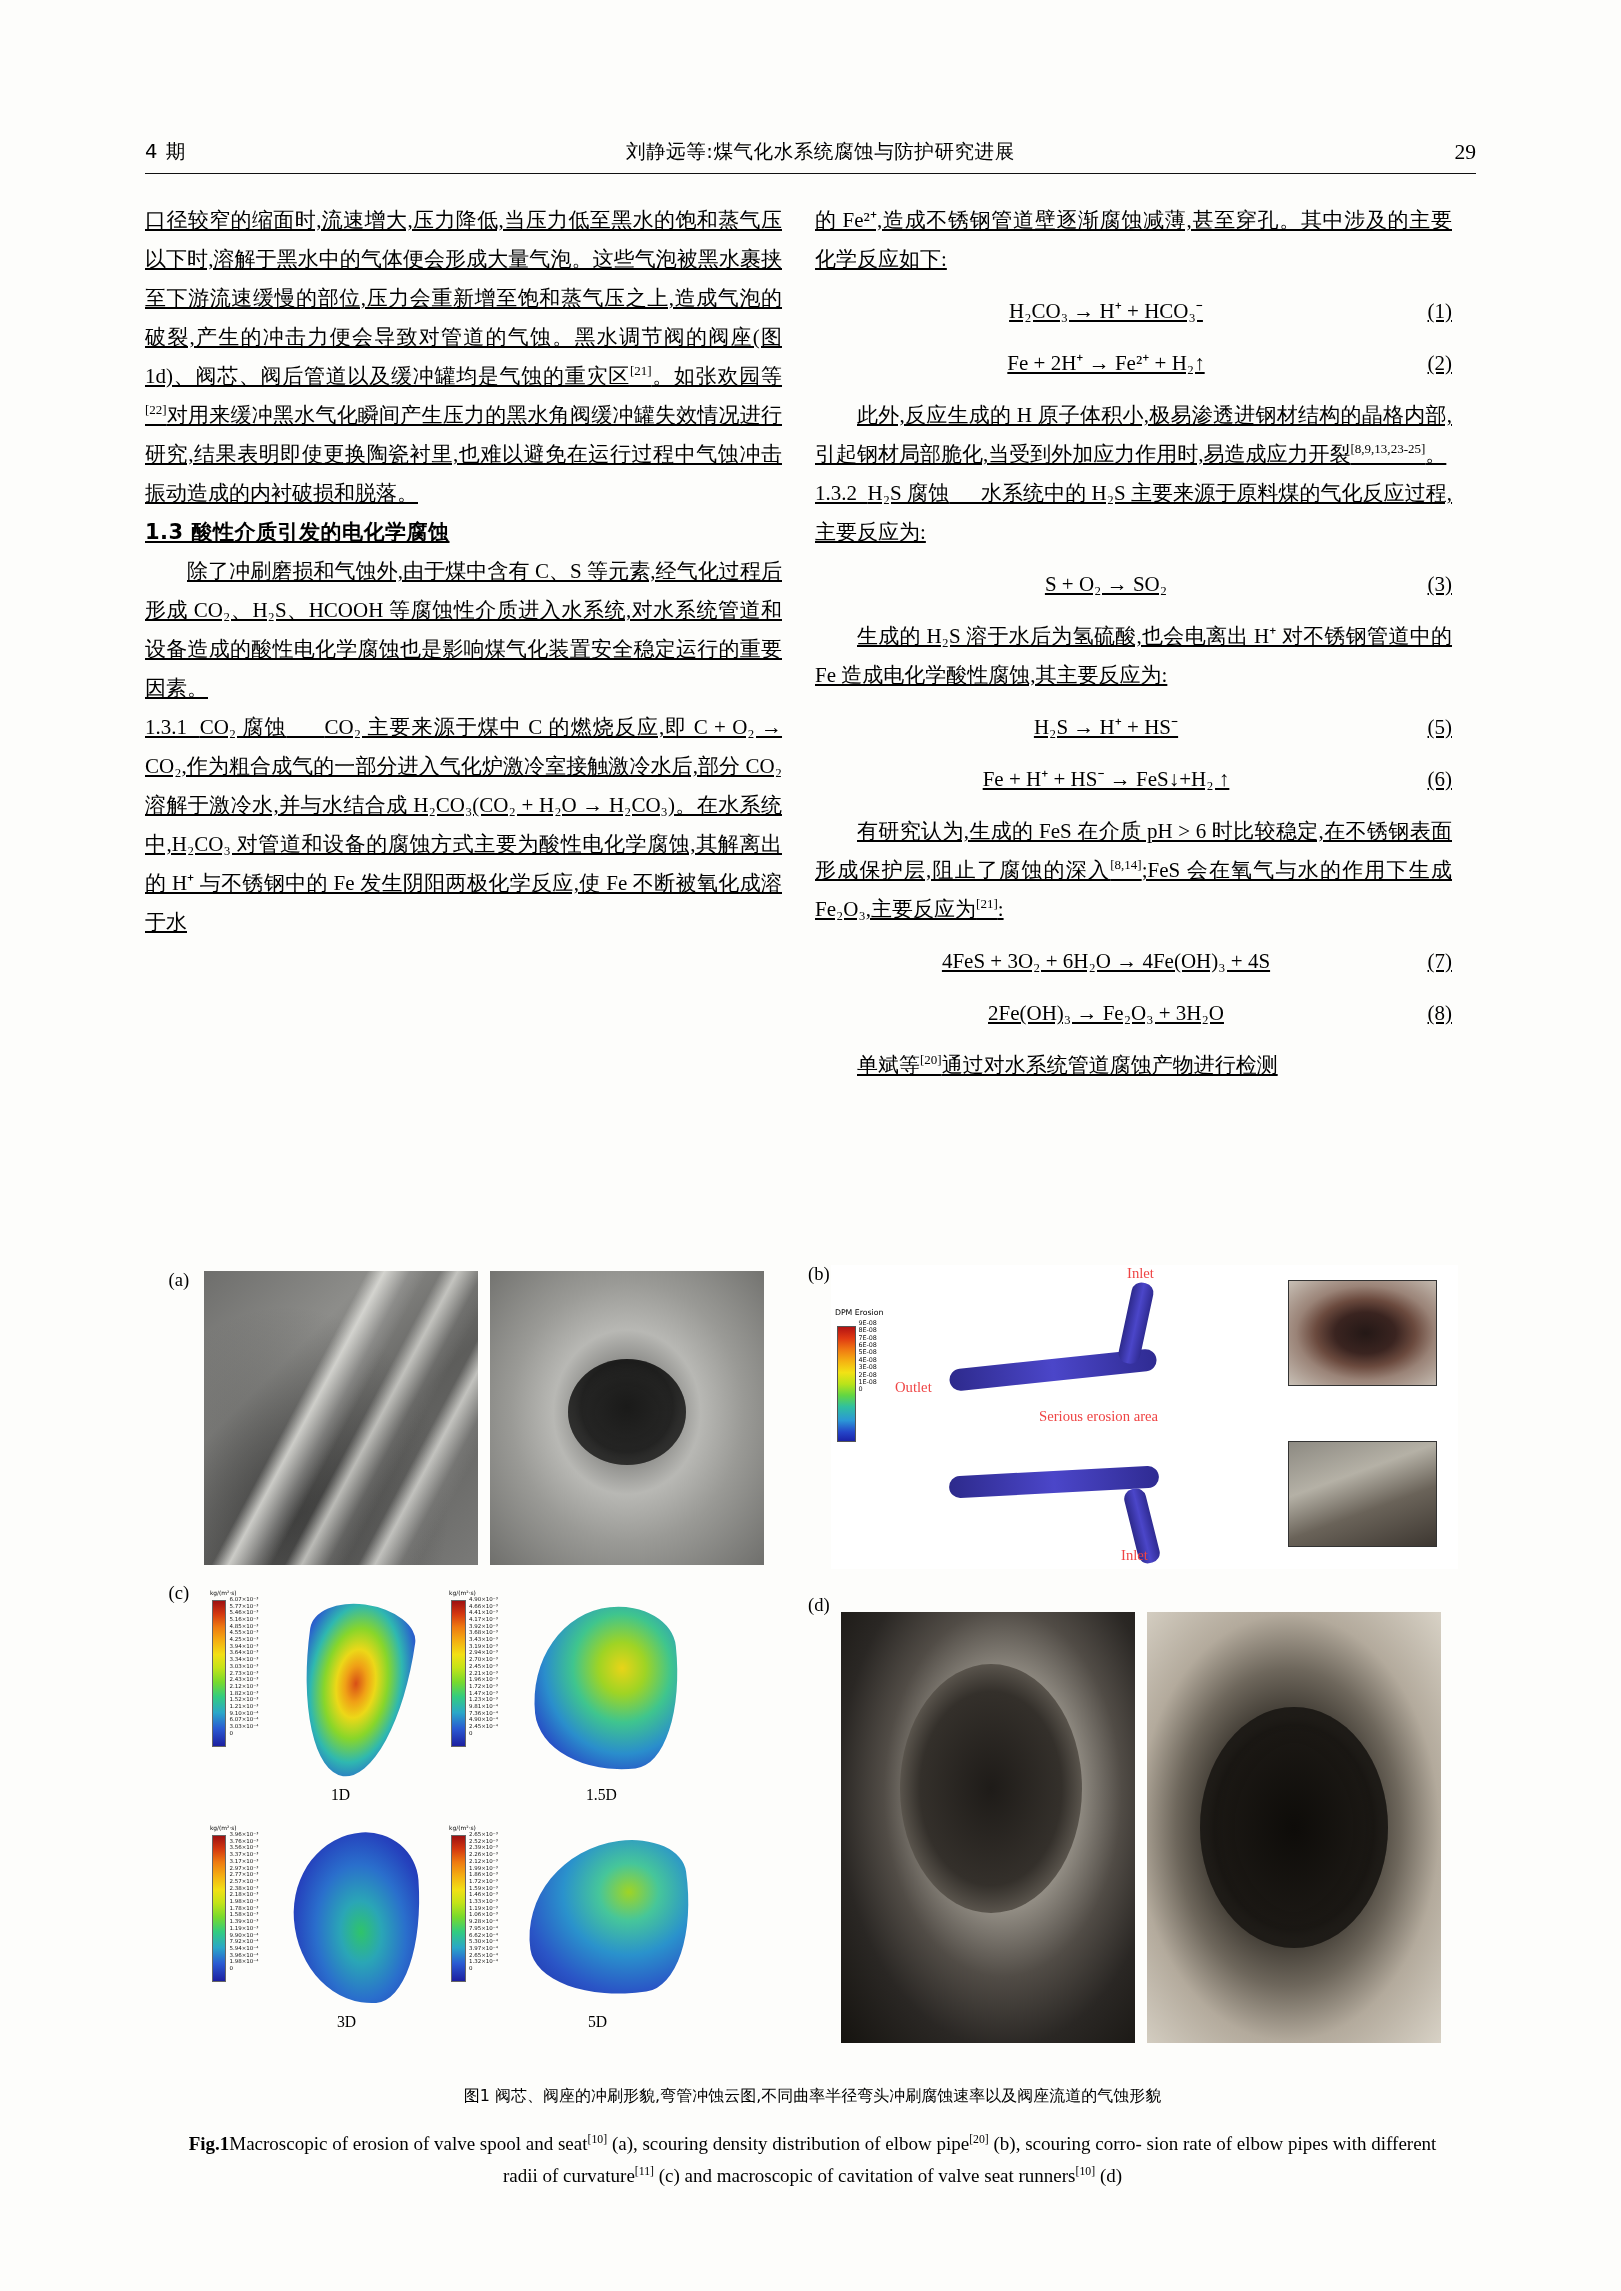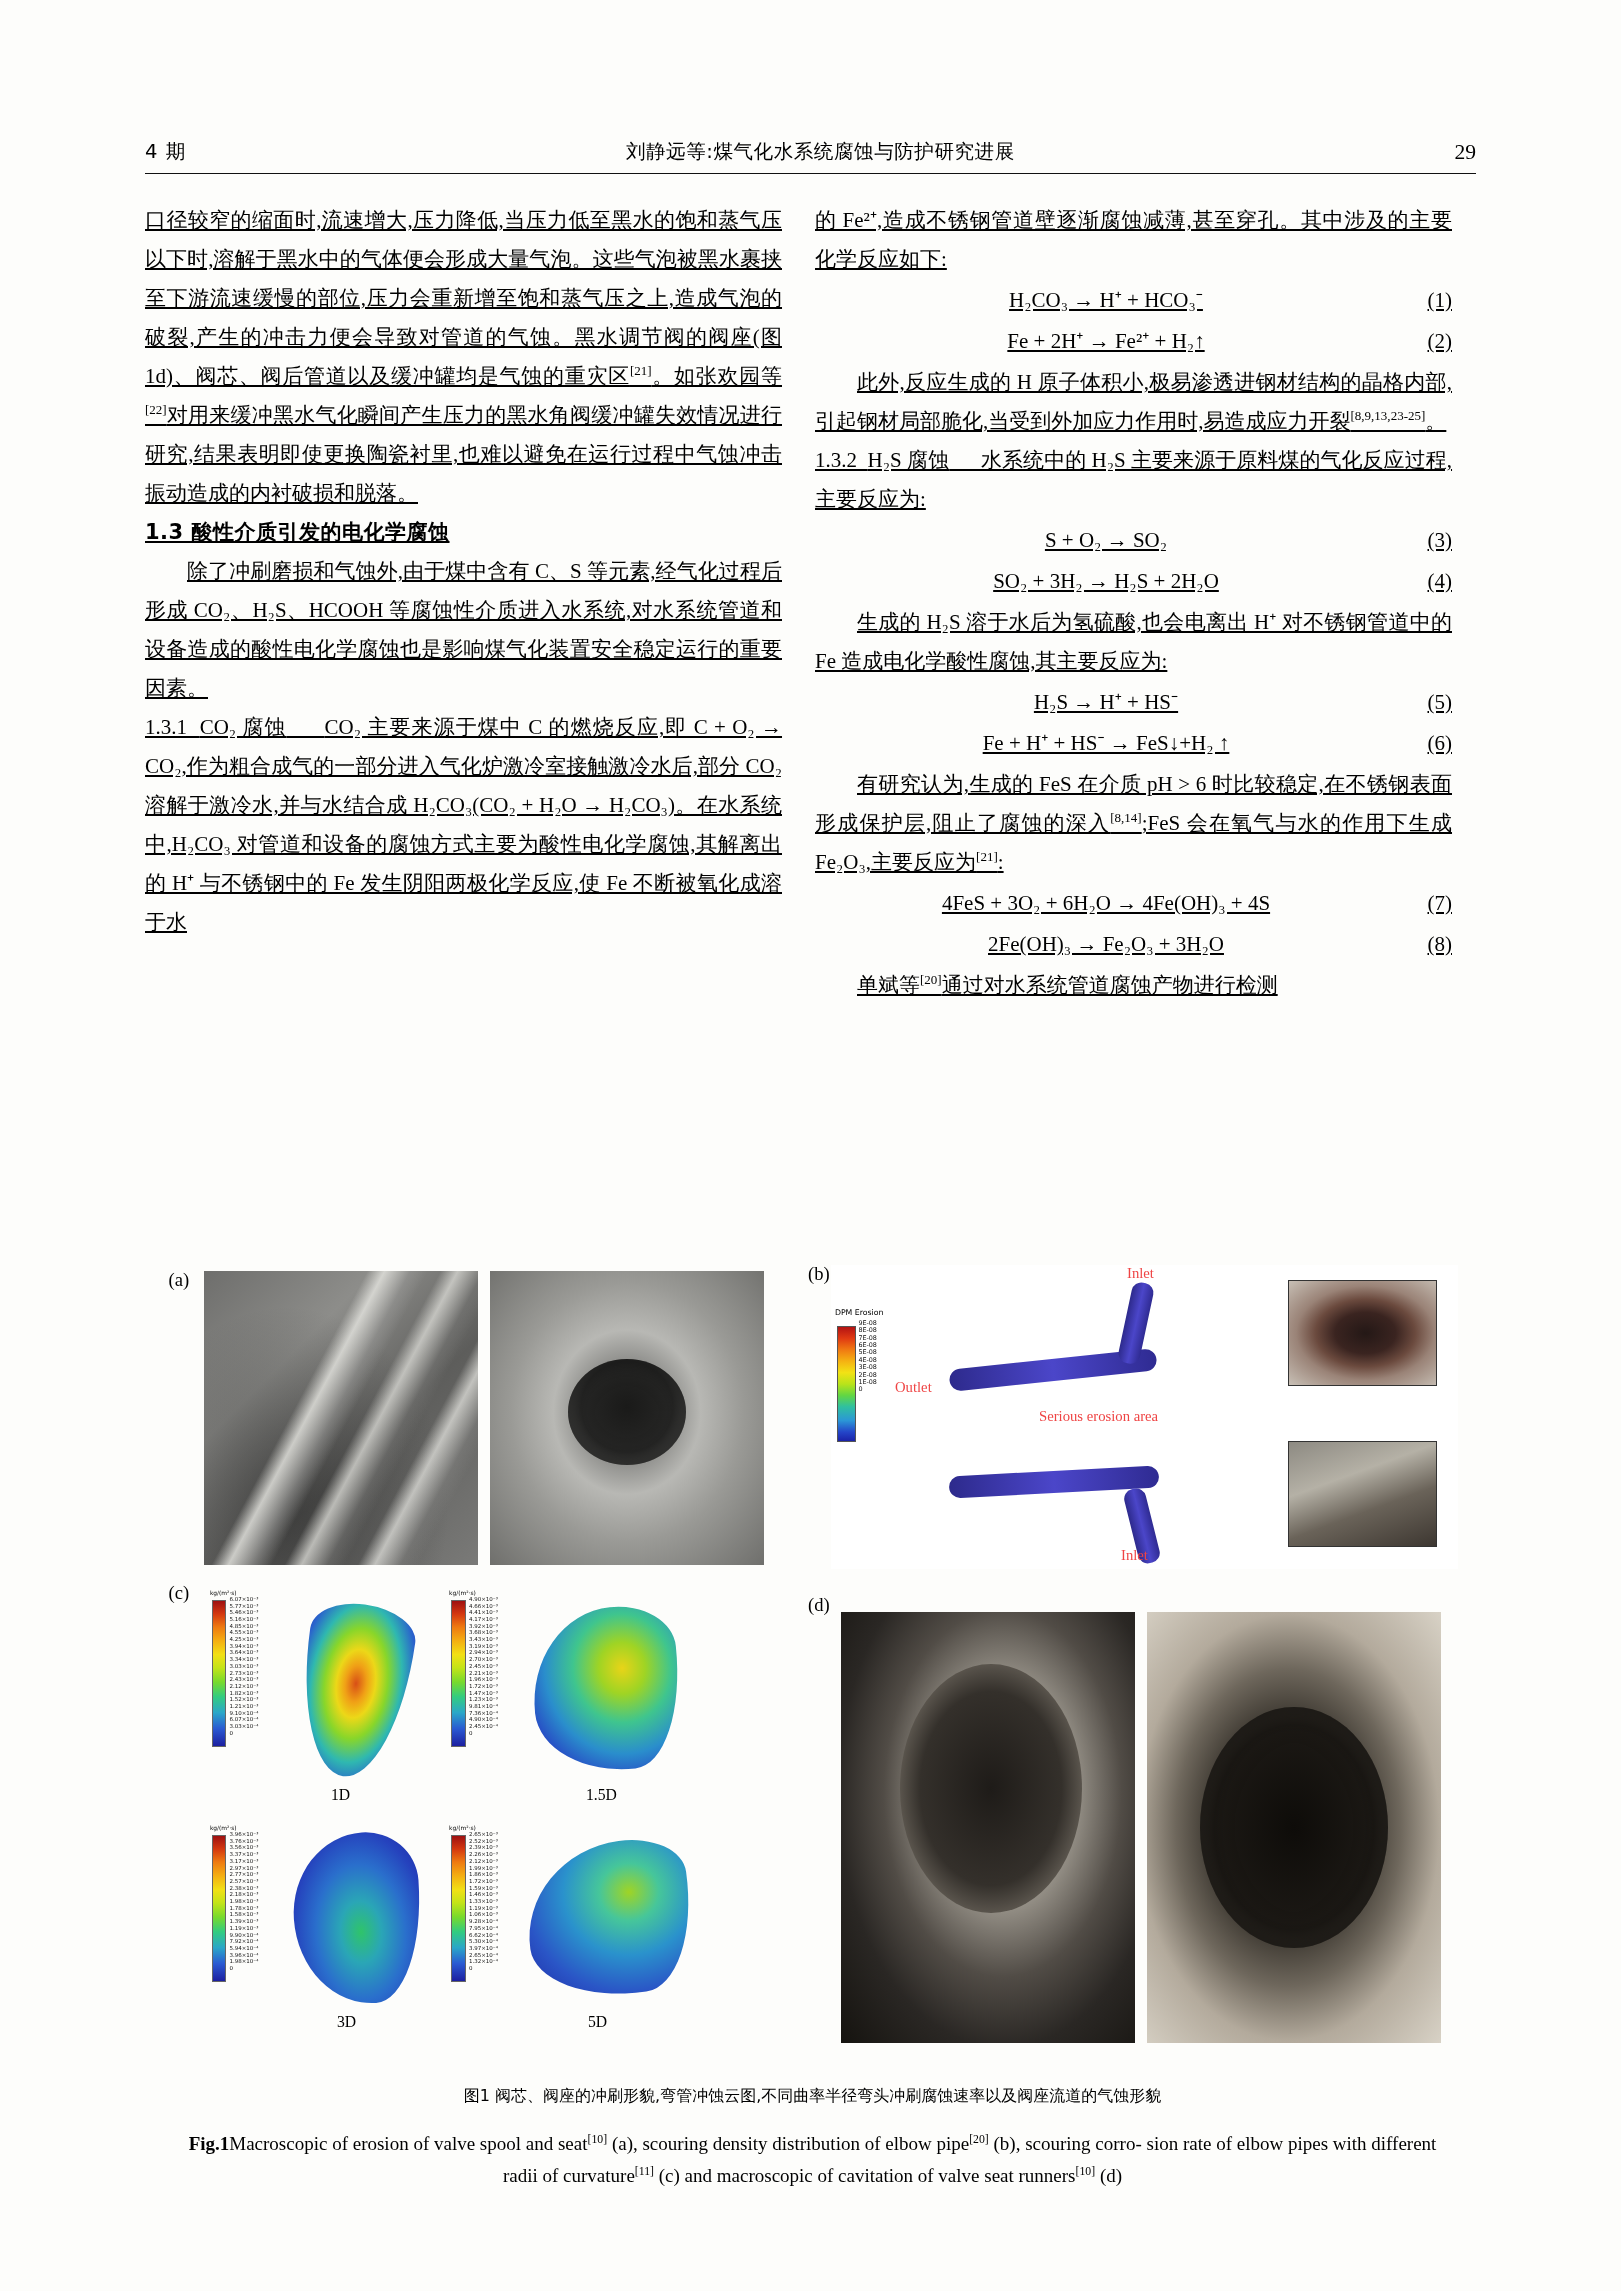"H₂CO₃ → H⁺ + HCO₃⁻" .eq { margin: 2px 0 -> 13px 0 }
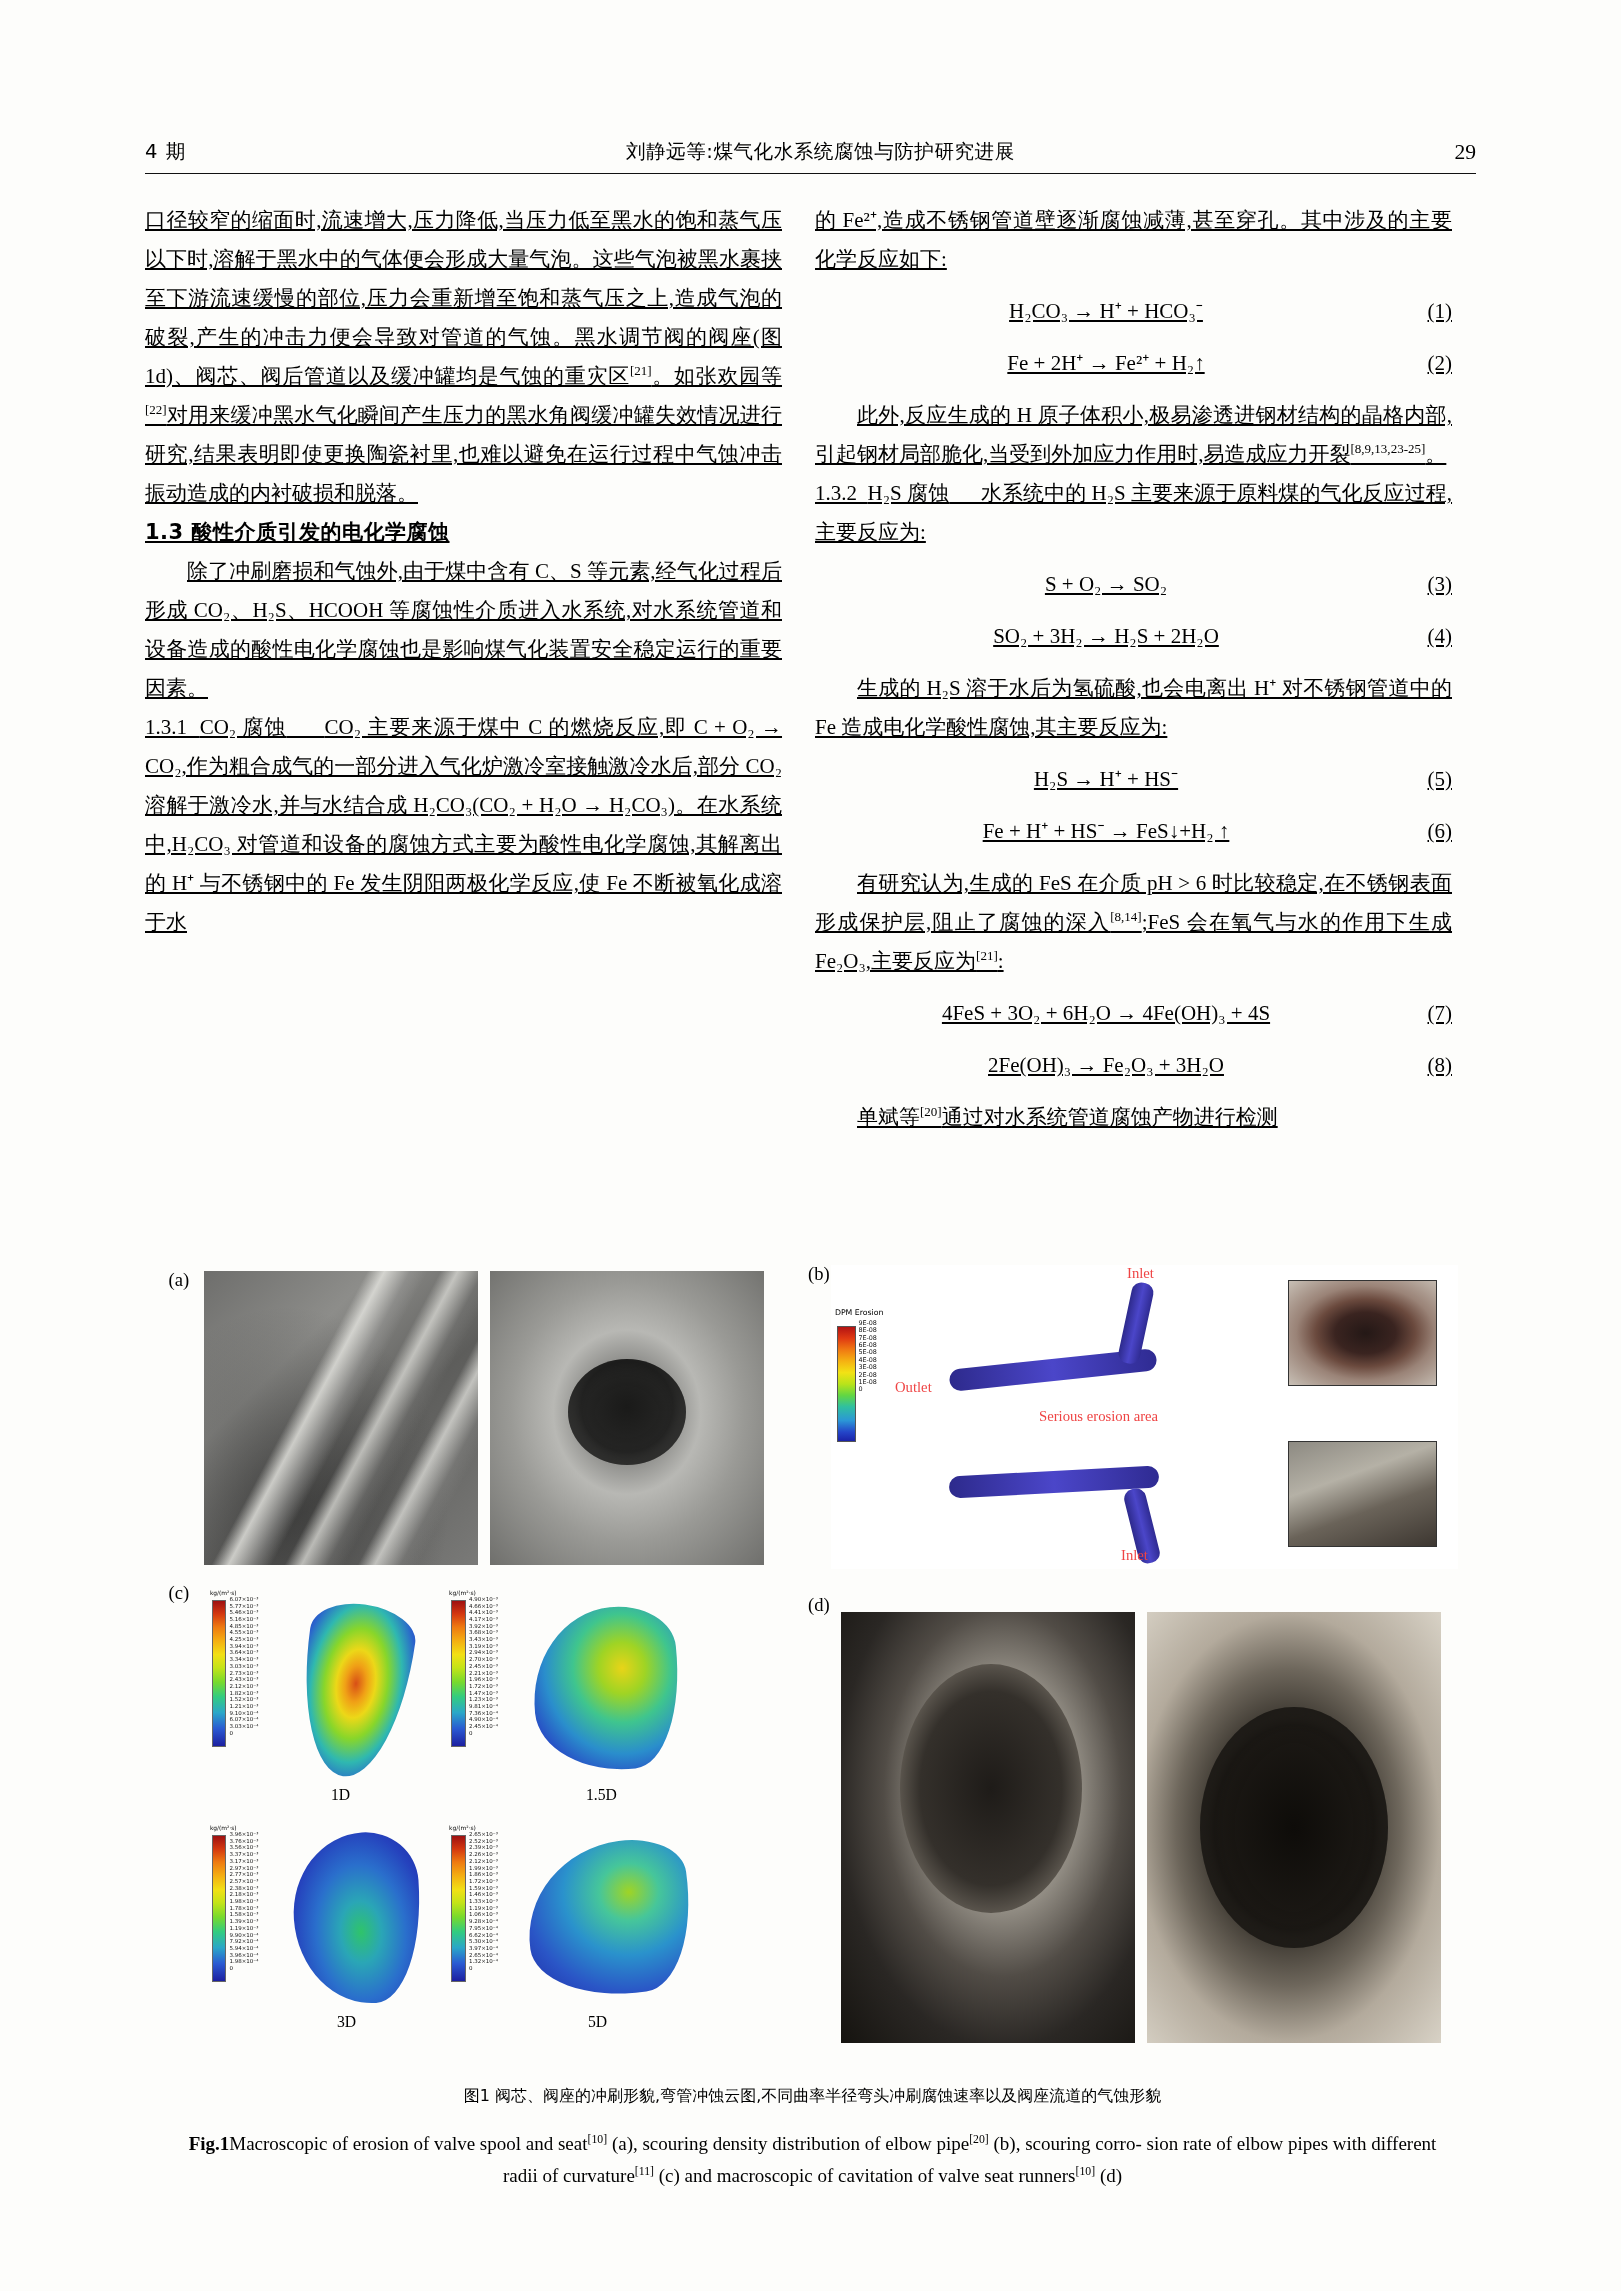"SO₂ + 3H₂ → H₂S" div.eq { html: <div> <span>SO₂ + 3H₂ → H₂S + 2H₂O</span> <span>(4)</span> </div> -> none }
